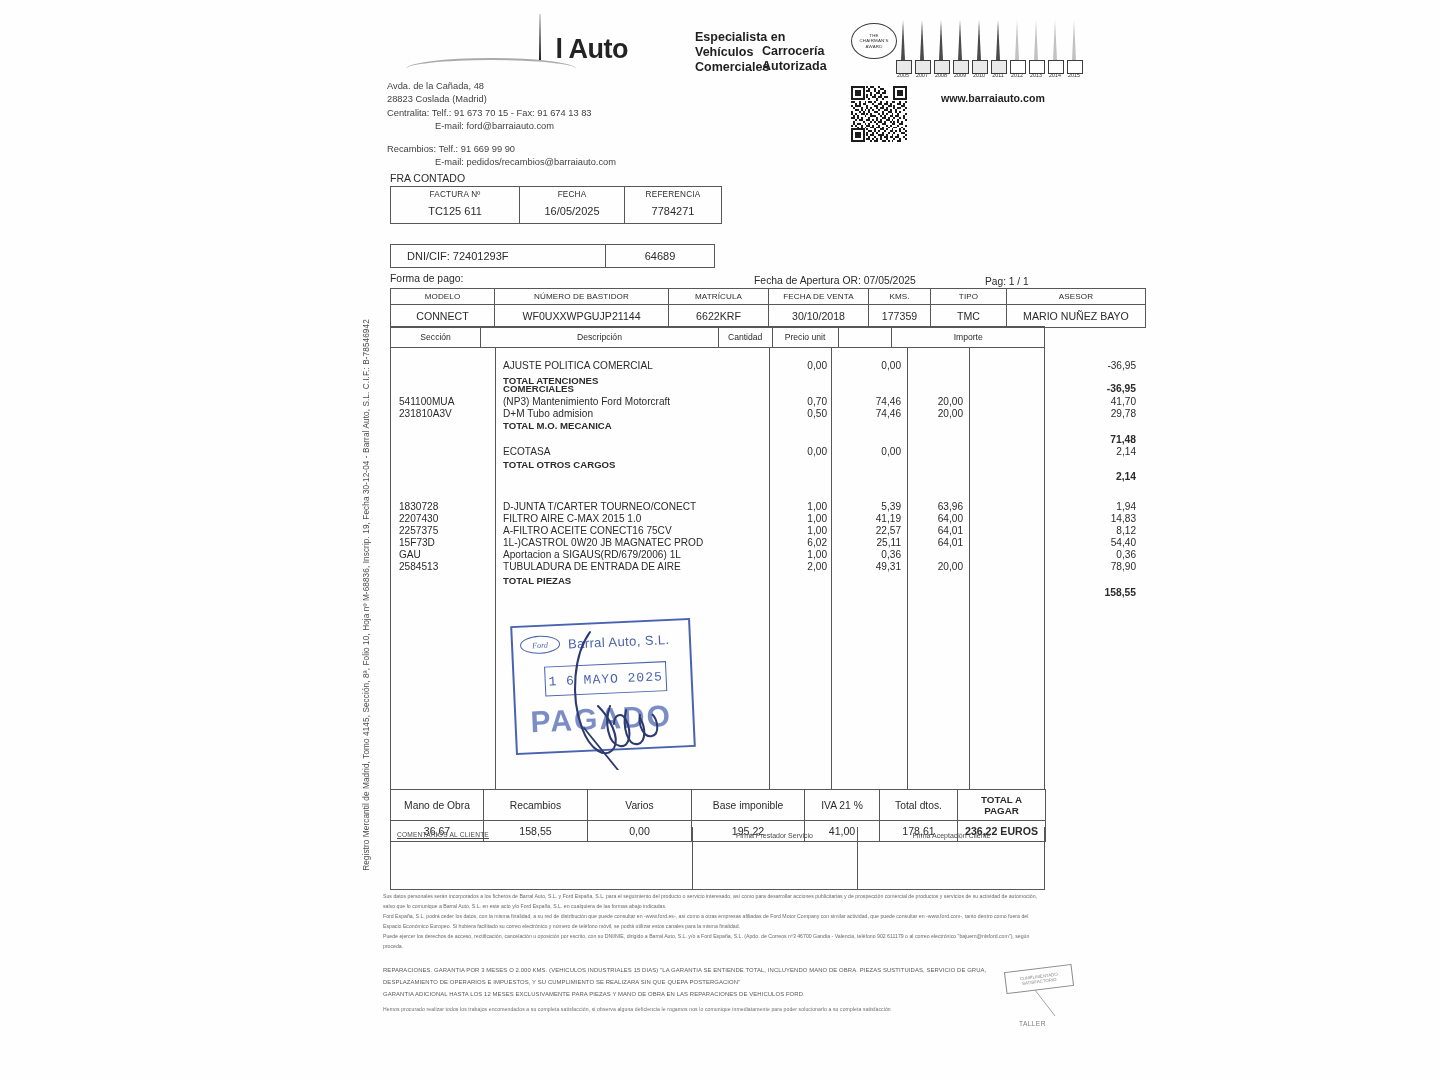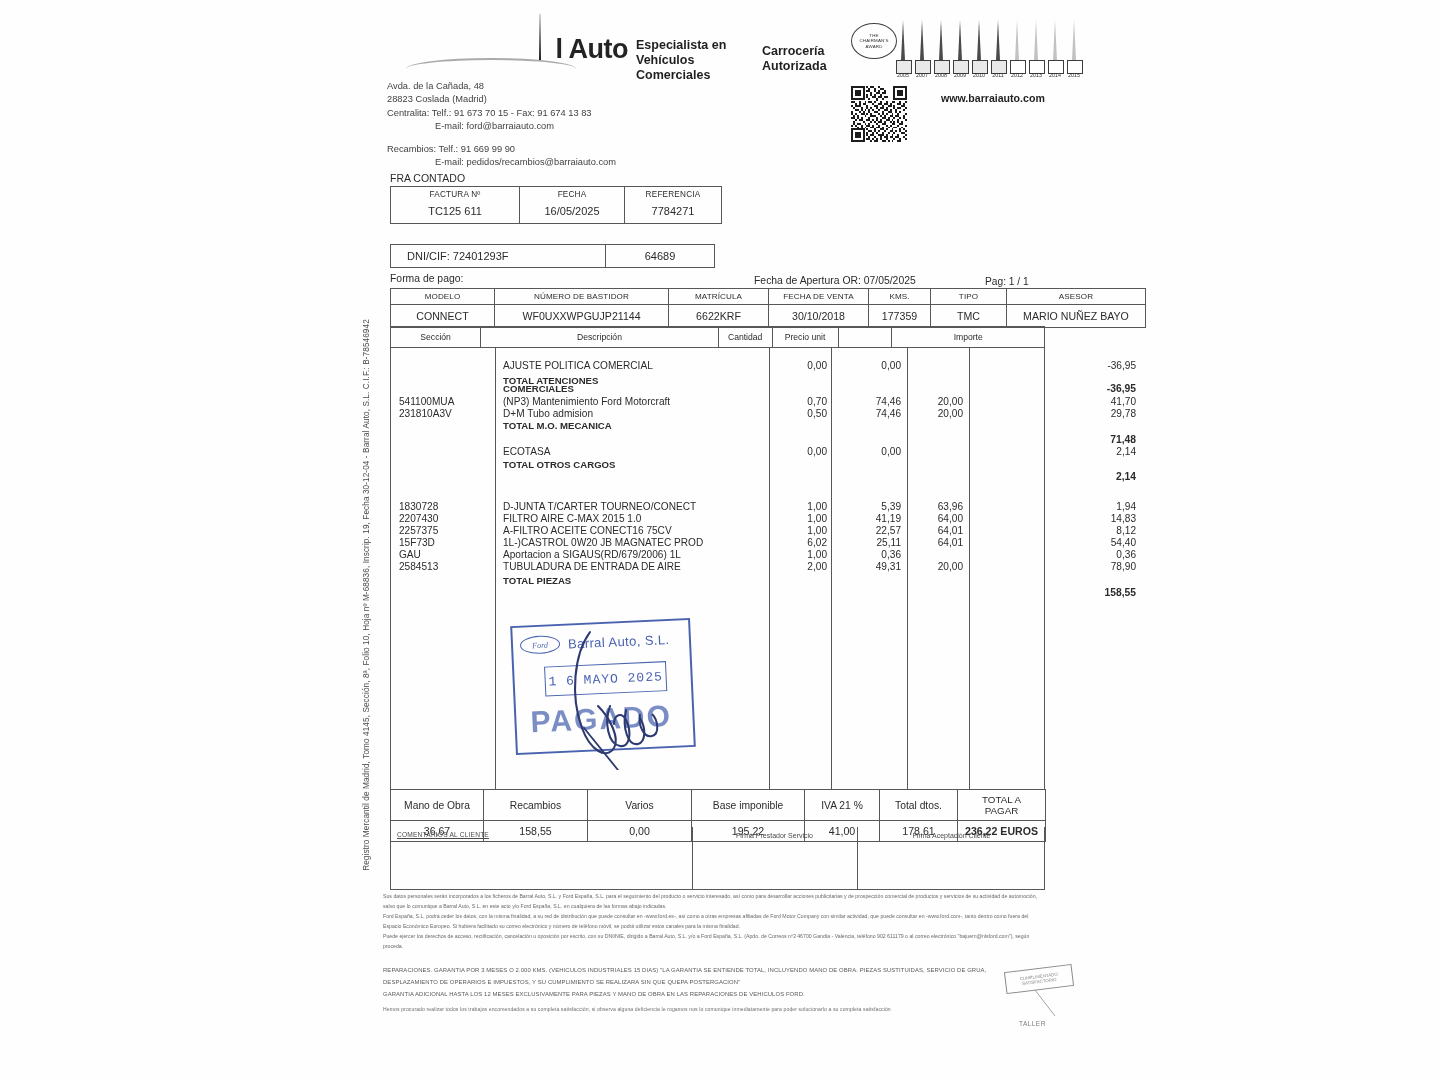"Especialista en" .tag1 { left: 636px -> 695px; margin-top: 8px -> none }
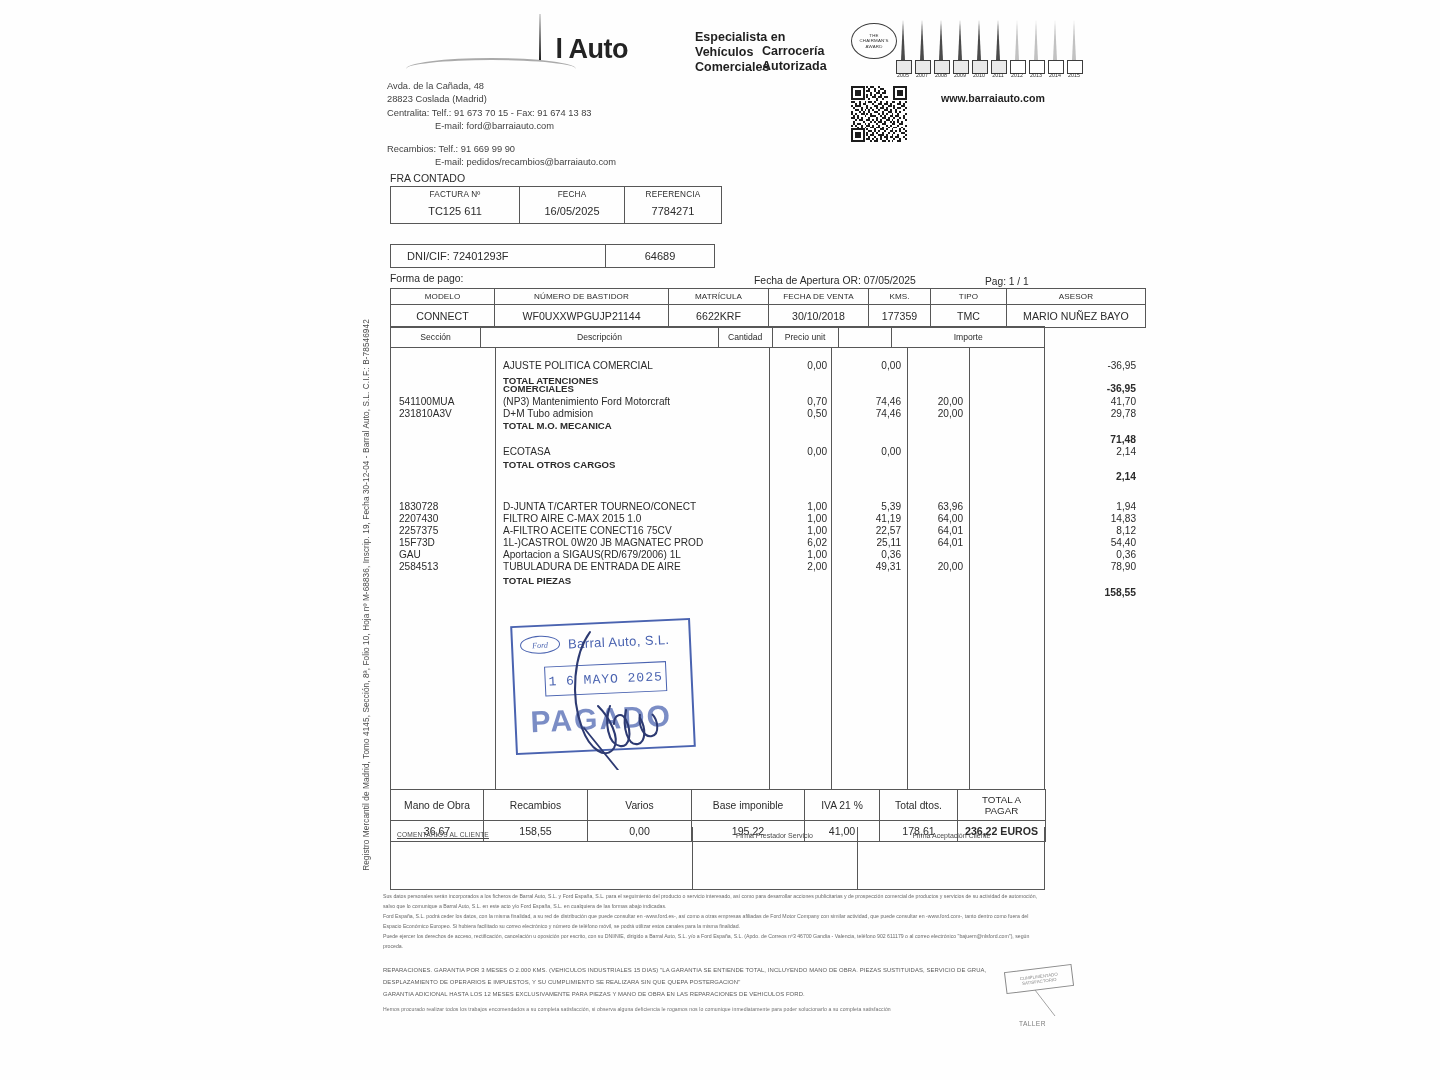"TOTAL A PAGAR" table.tot td.strong { font-weight: normal -> bold }
